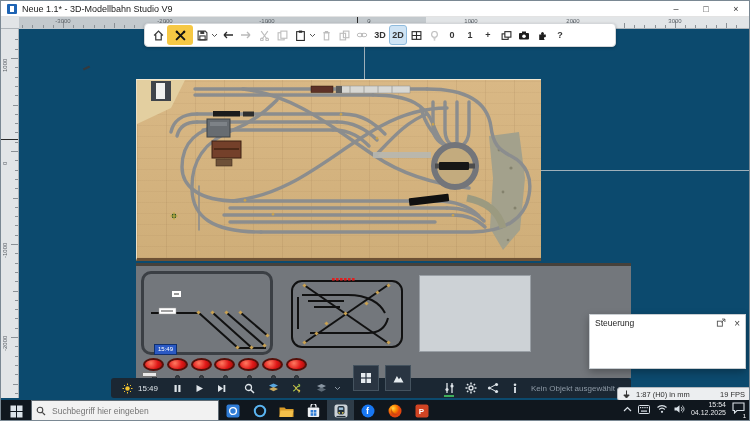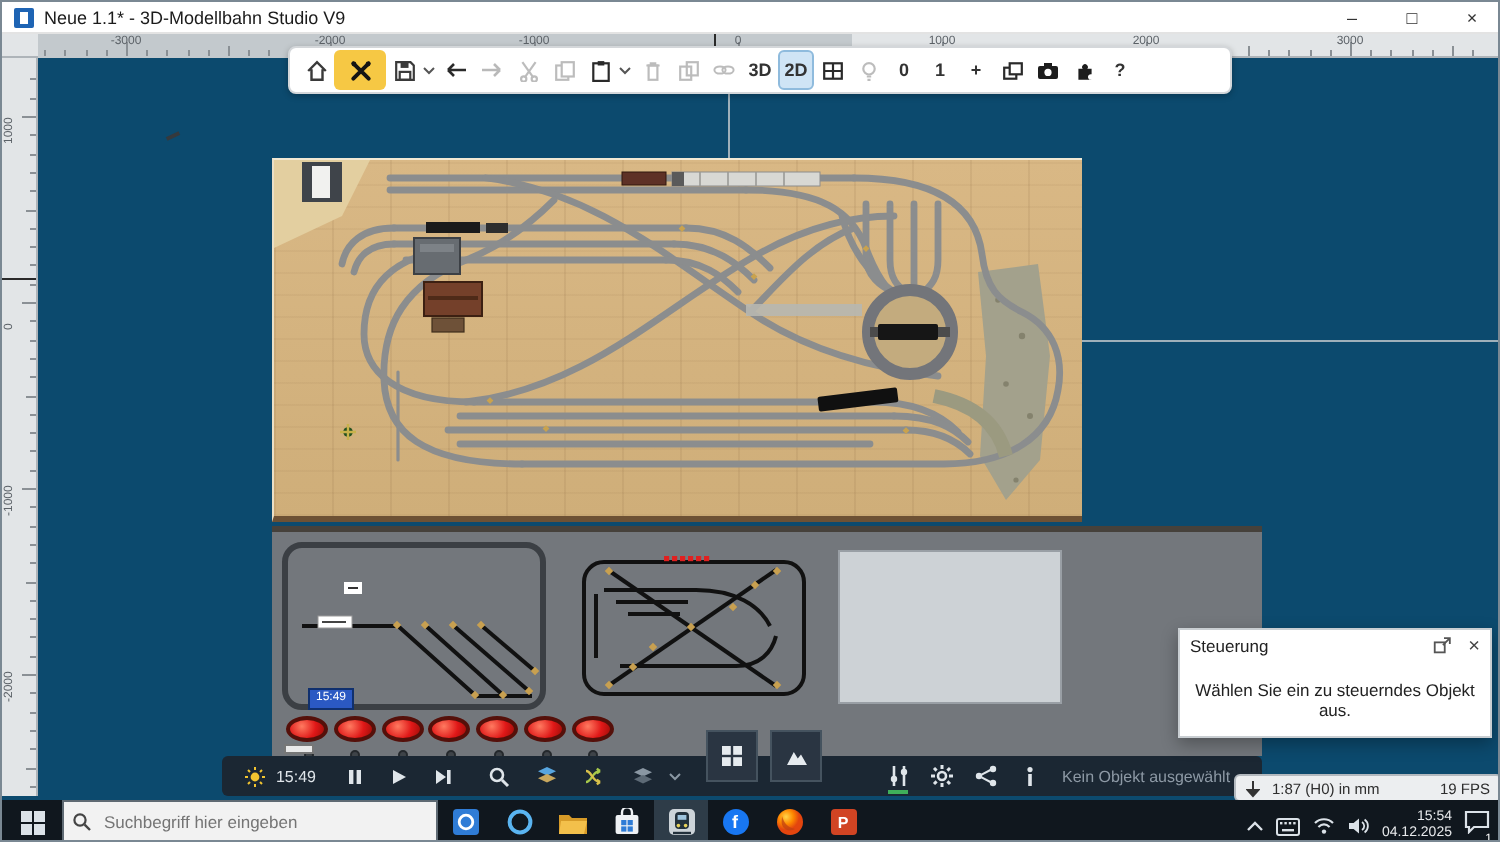"Wählen Sie ein zu steuerndes" div.bd { html: <div>Wählen Sie ein zu steuerndes Objekt aus.</div> -> none }
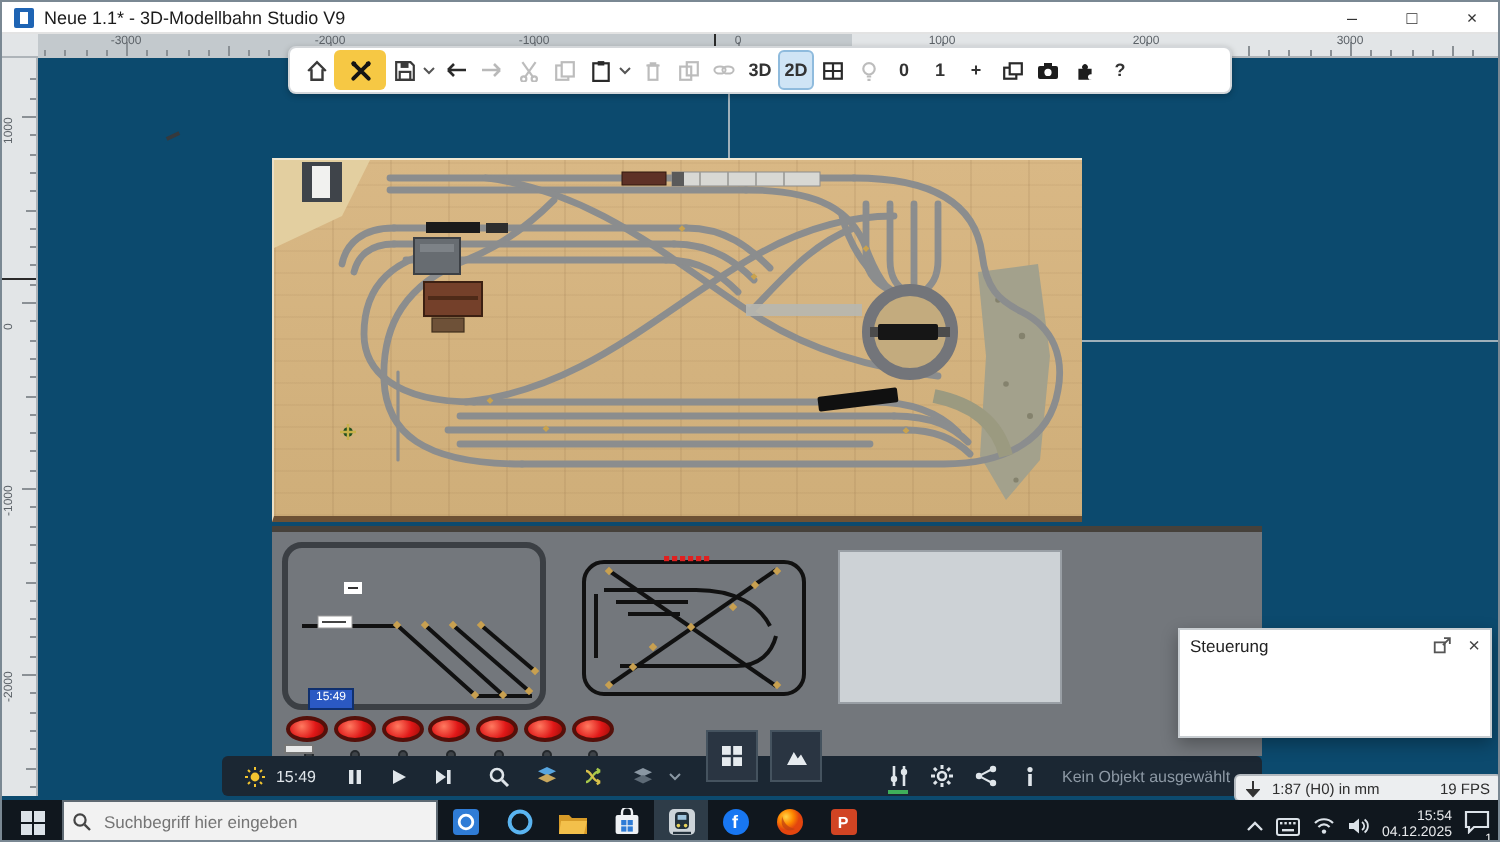"Suchbegriff hier eingeben" .taskbar { align-items: flex-end -> flex-start }
